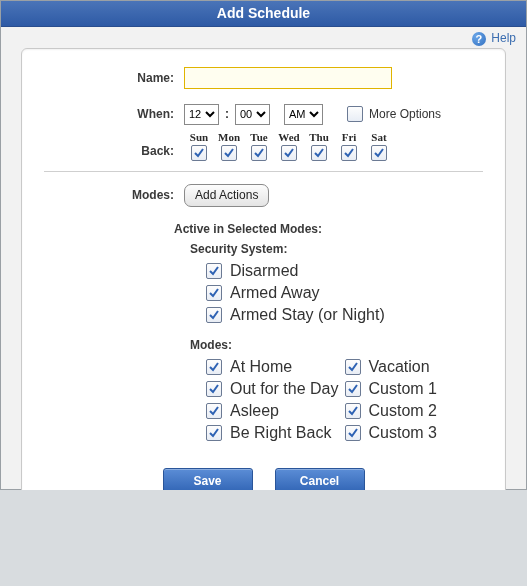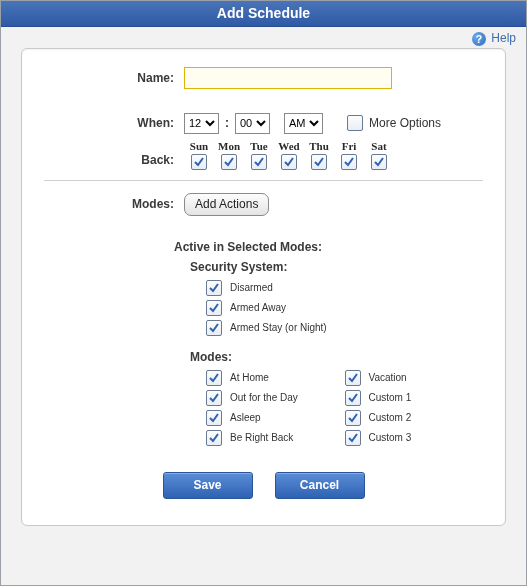"Add Schedule" .window { height: 586px -> 490px }
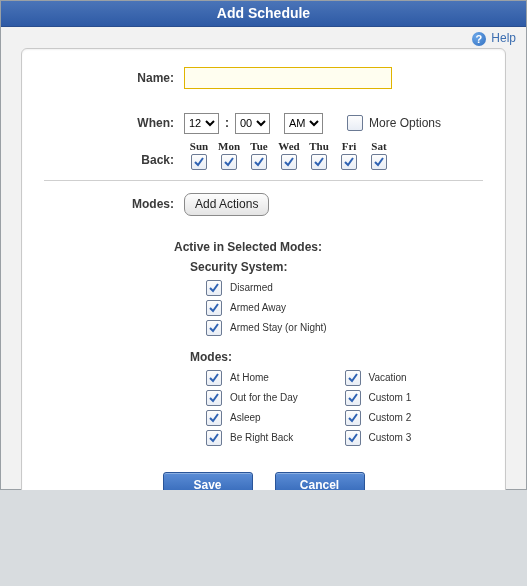"Name:" .row { margin-bottom: 24px -> 15px }
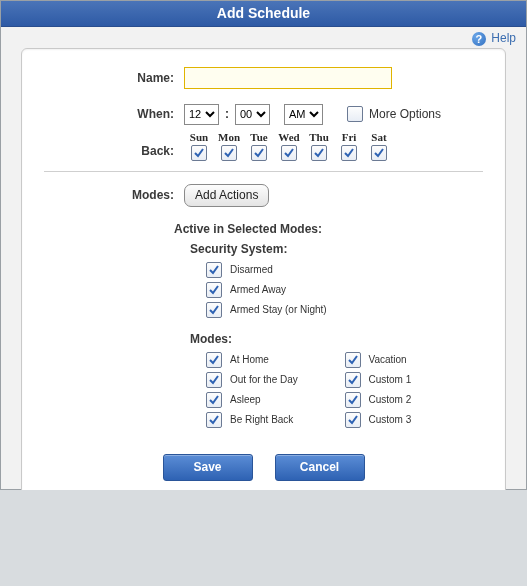"Disarmed" .check-row { font-size: 10px -> 16px }
